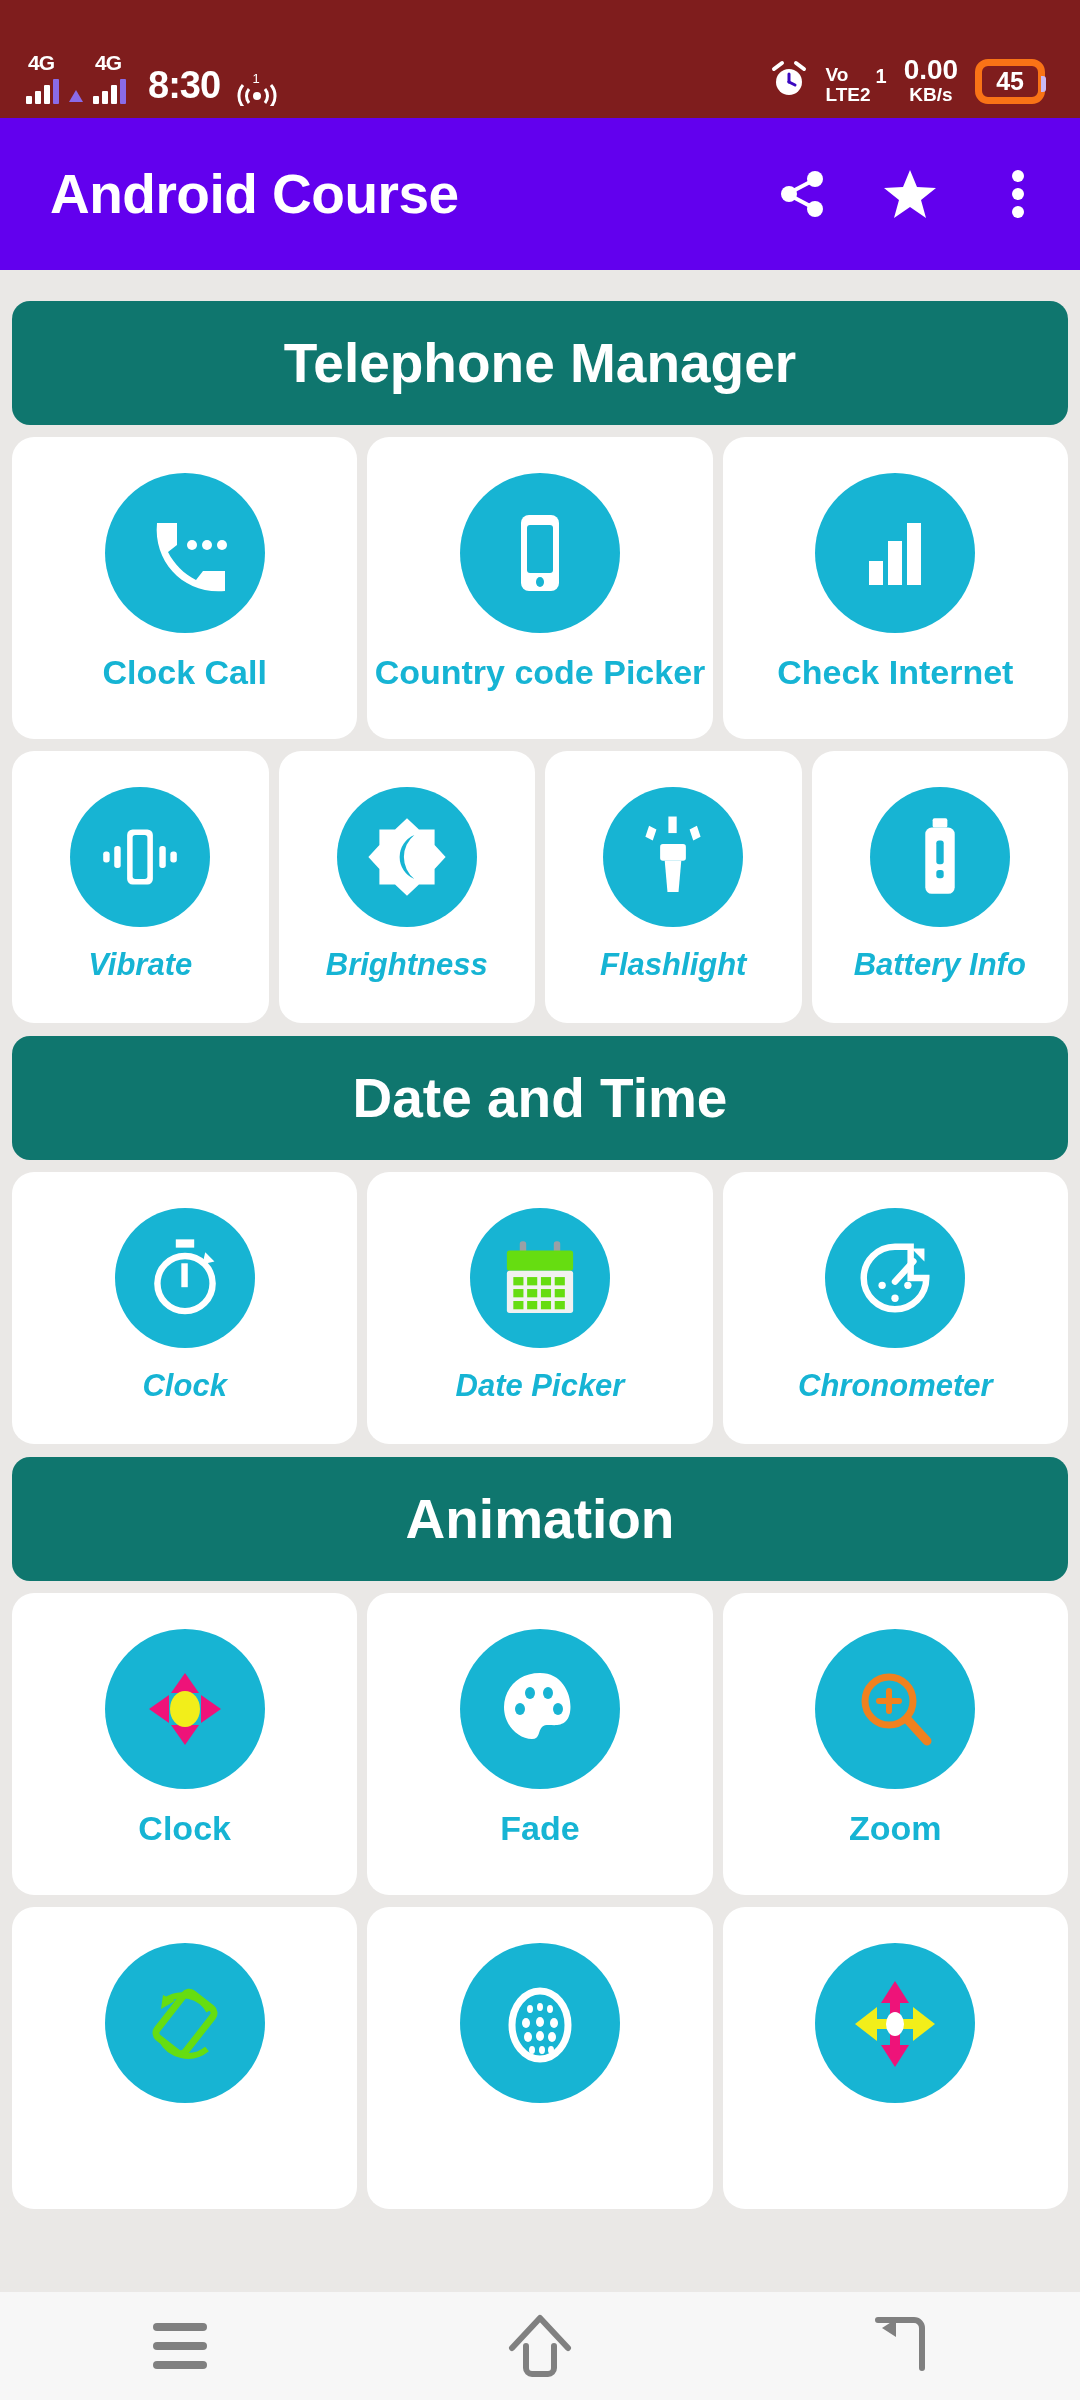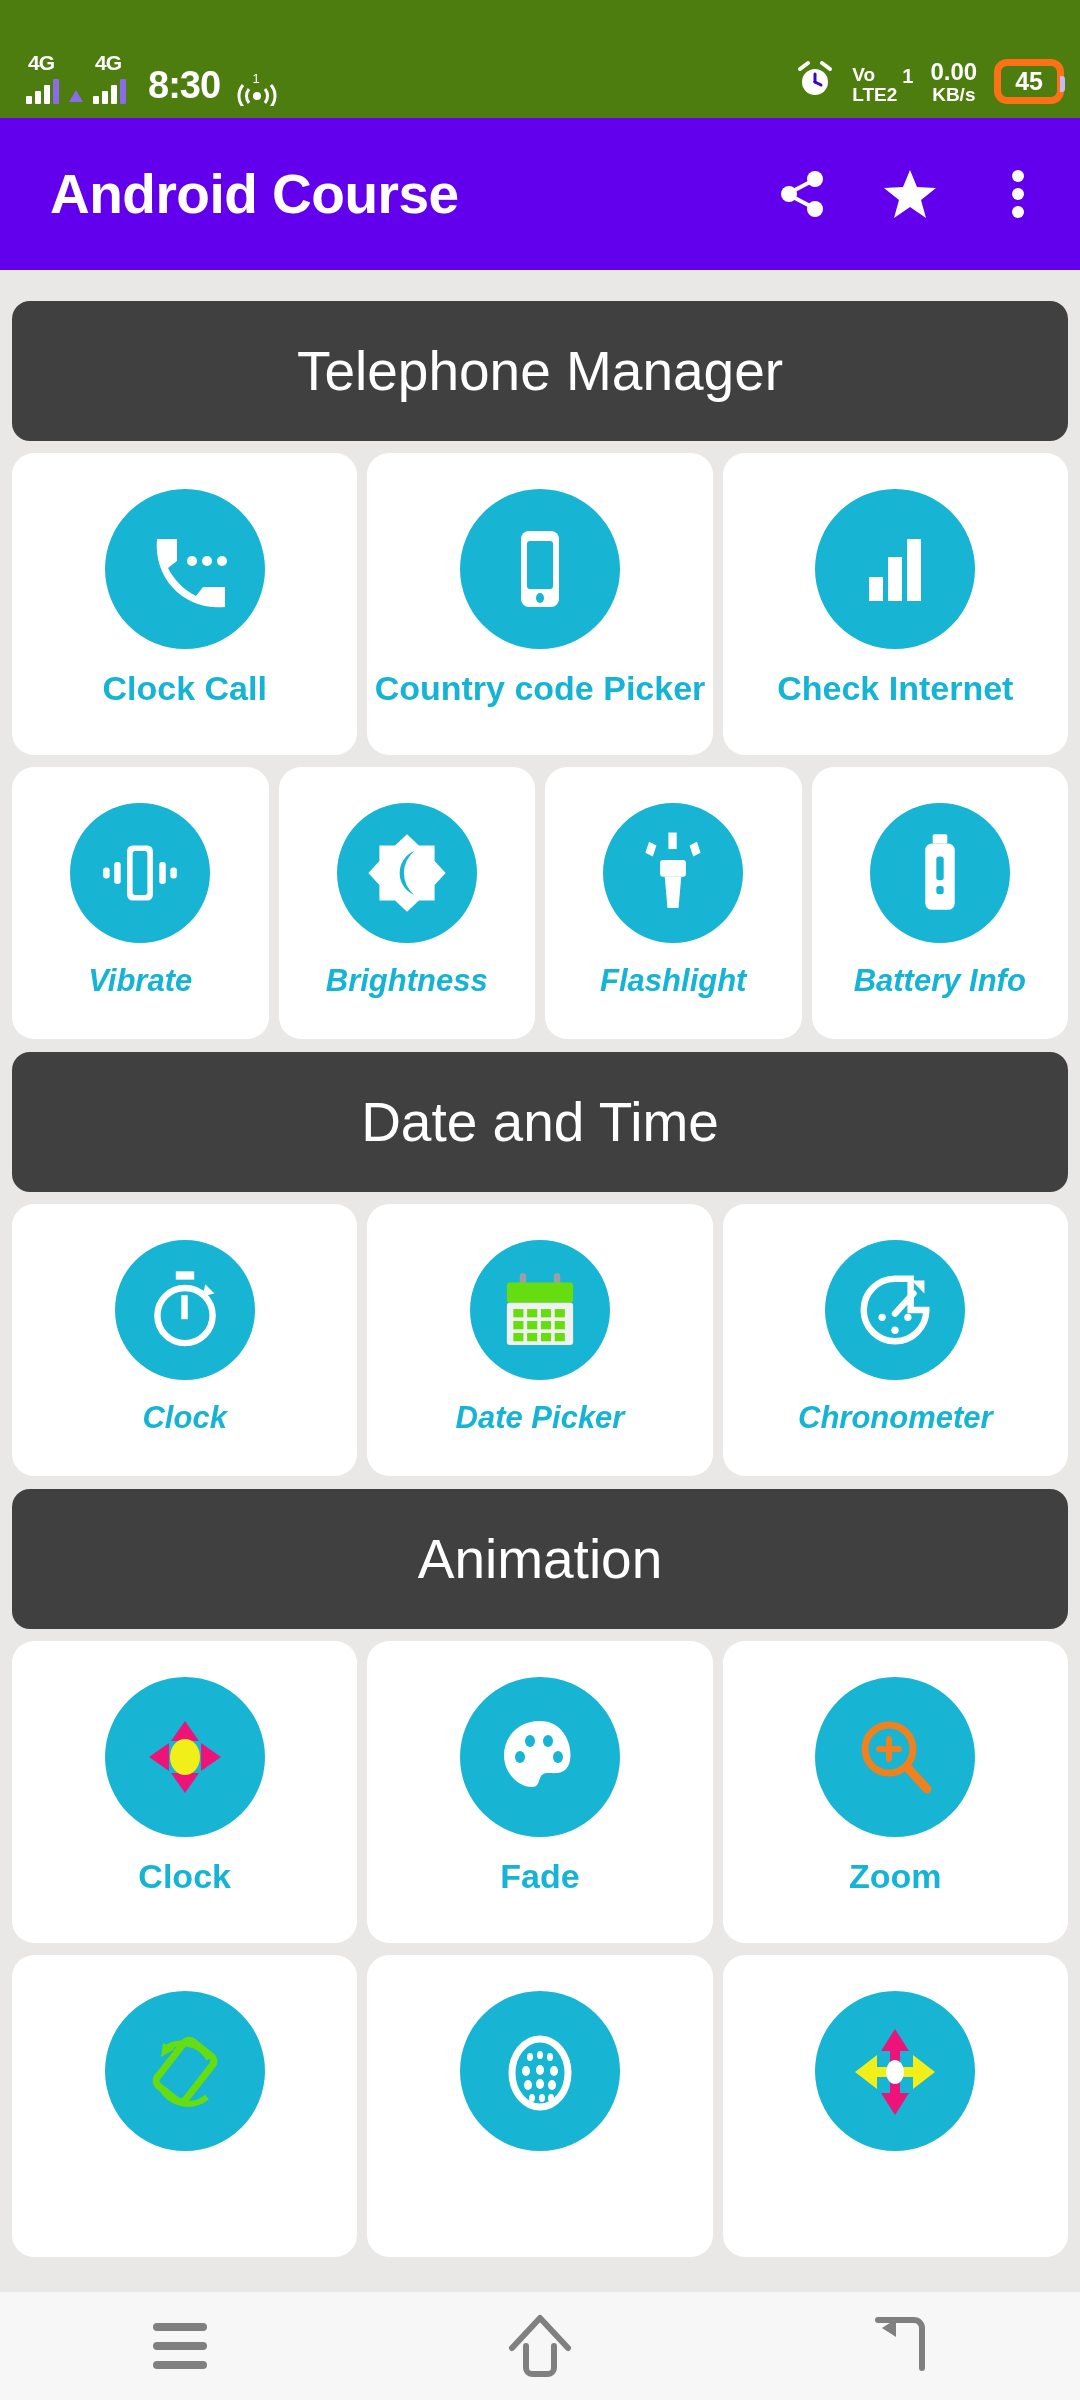"4G" #status-bar { background: #4d7c0f -> #7f1d1d; padding: 0 16px 14px 26px -> 0 35px 14px 26px }
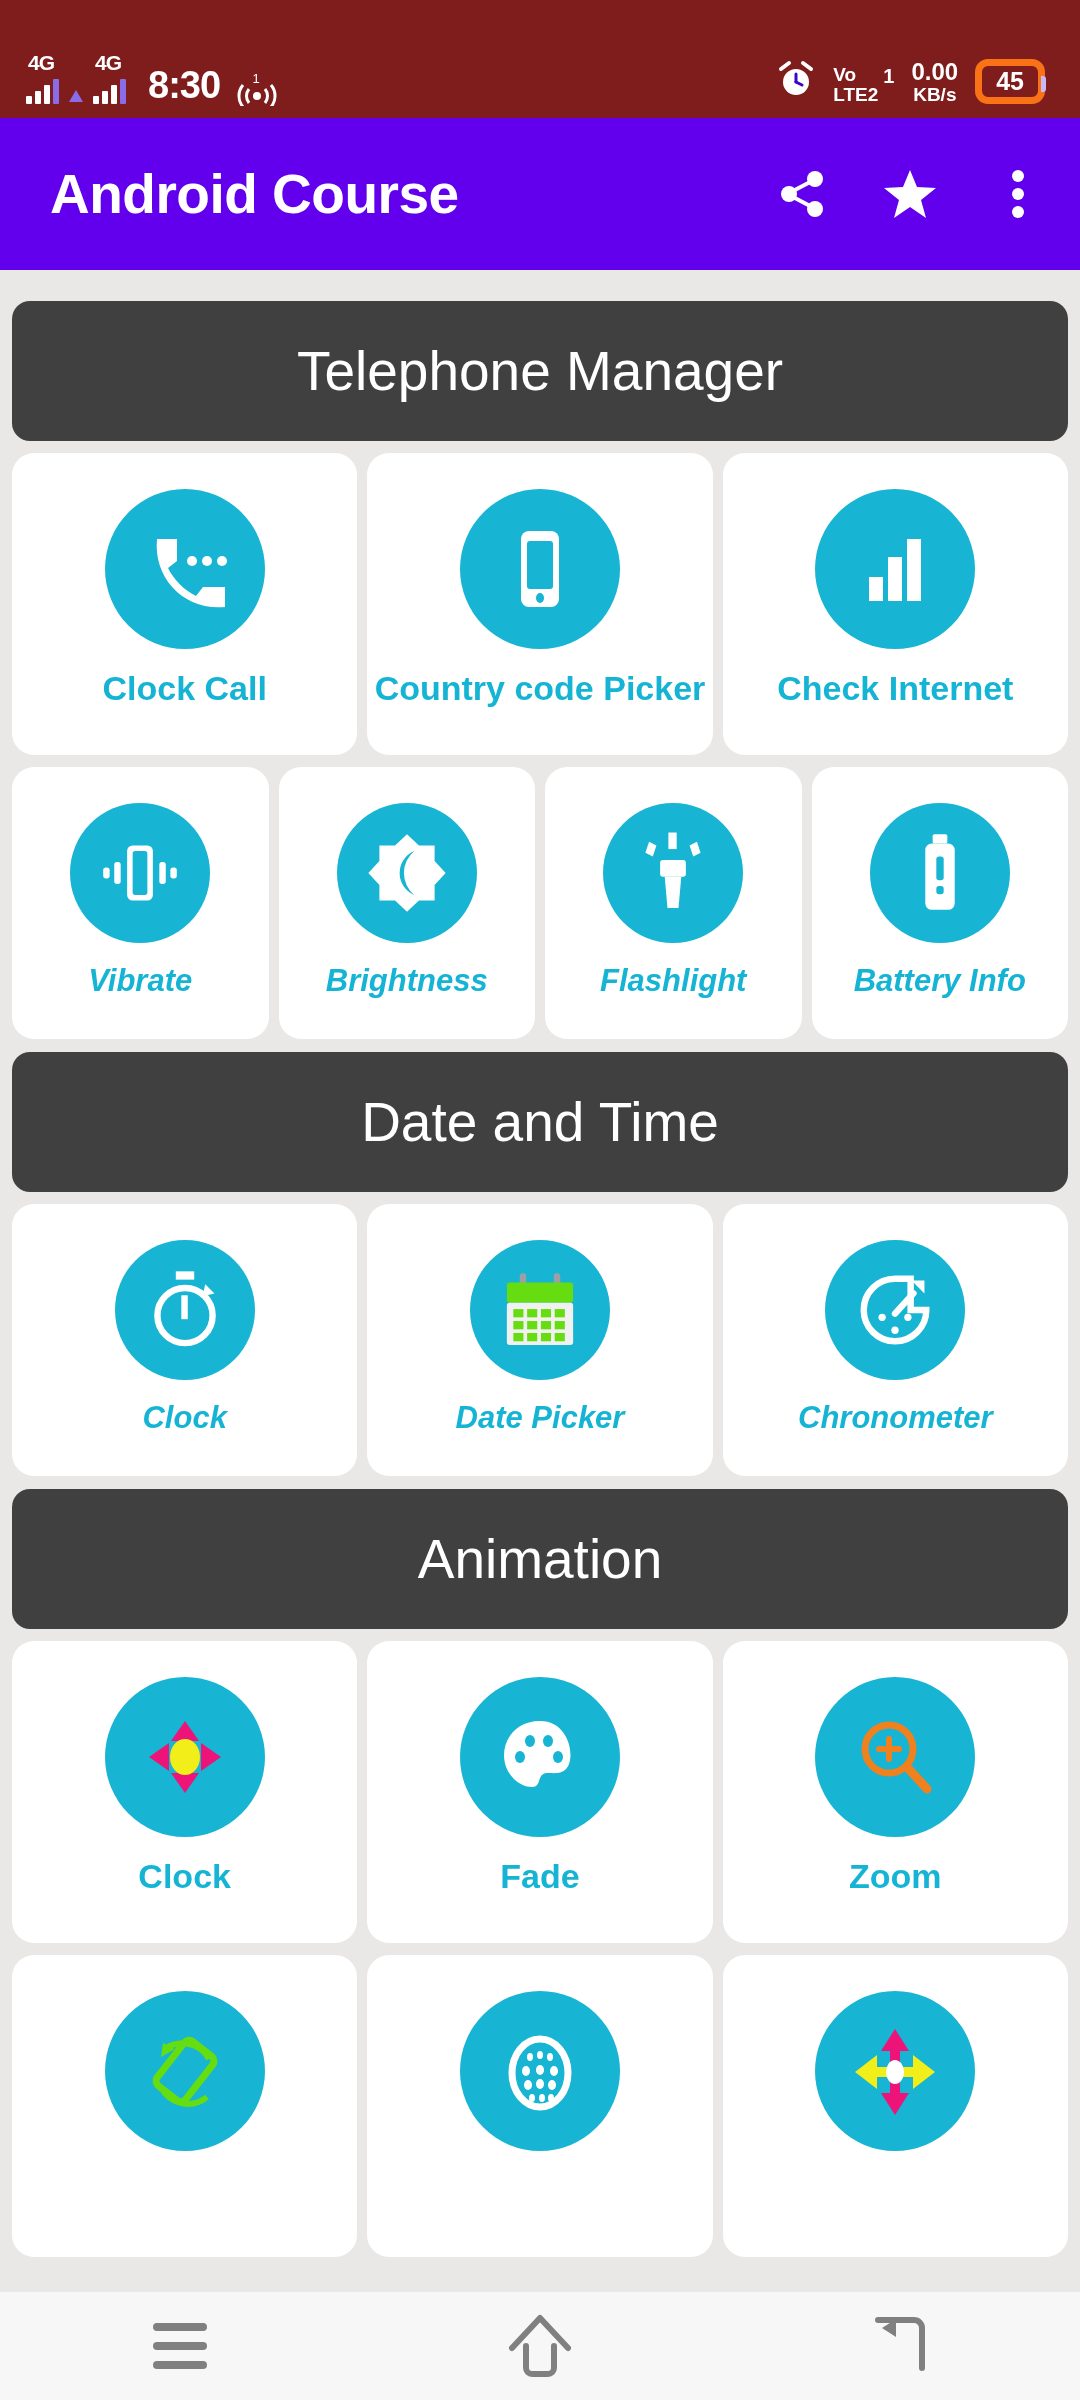"0.00" .netspeed .v { font-size: 24px -> 28px }
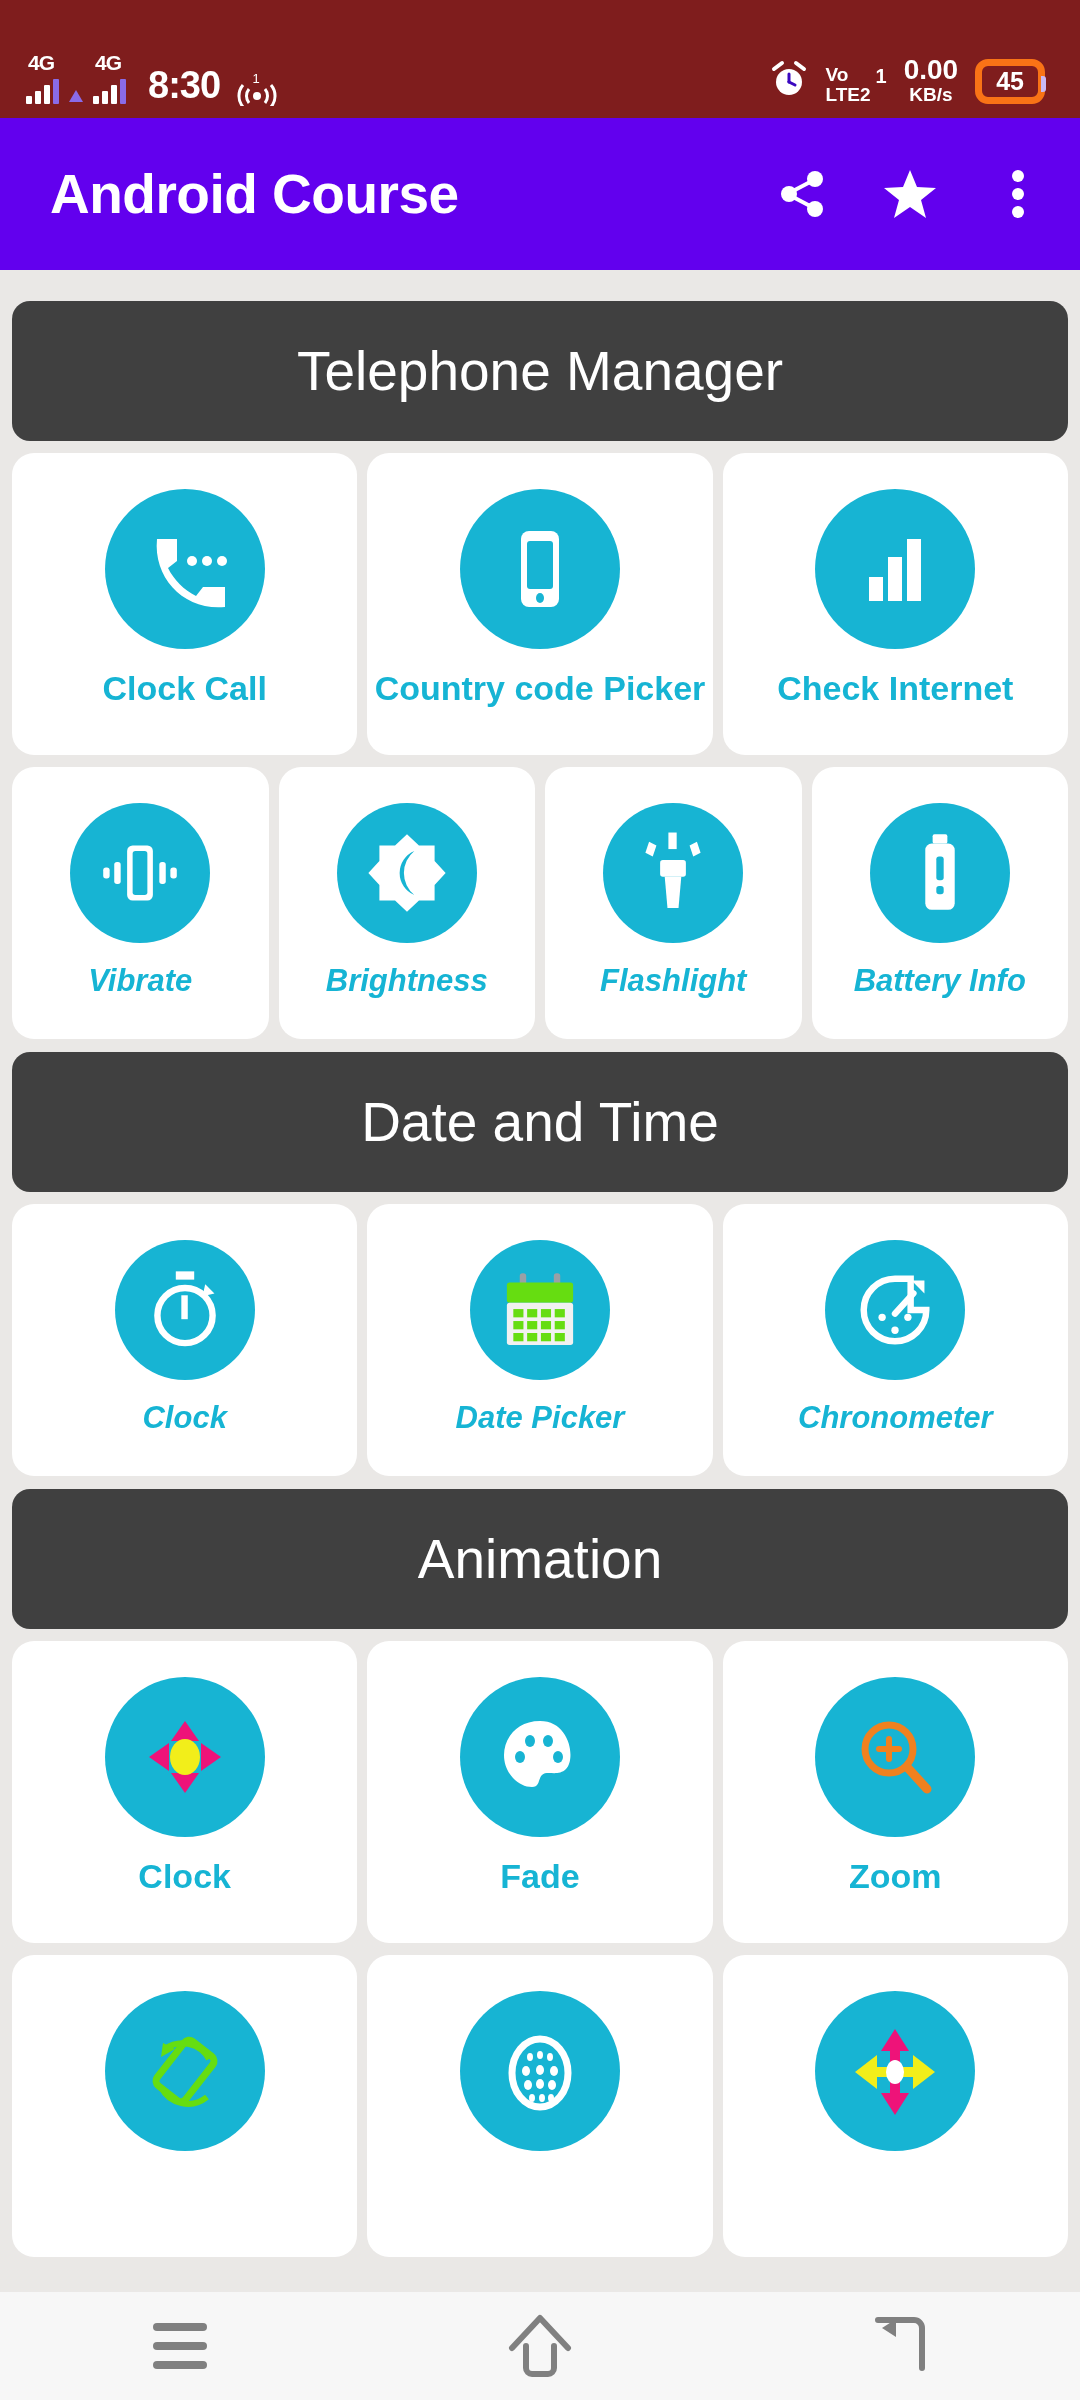"Telephone Manager" .section-header { background: #404040 -> #0f766e; font-weight: normal -> bold; height: 140px -> 124px }
